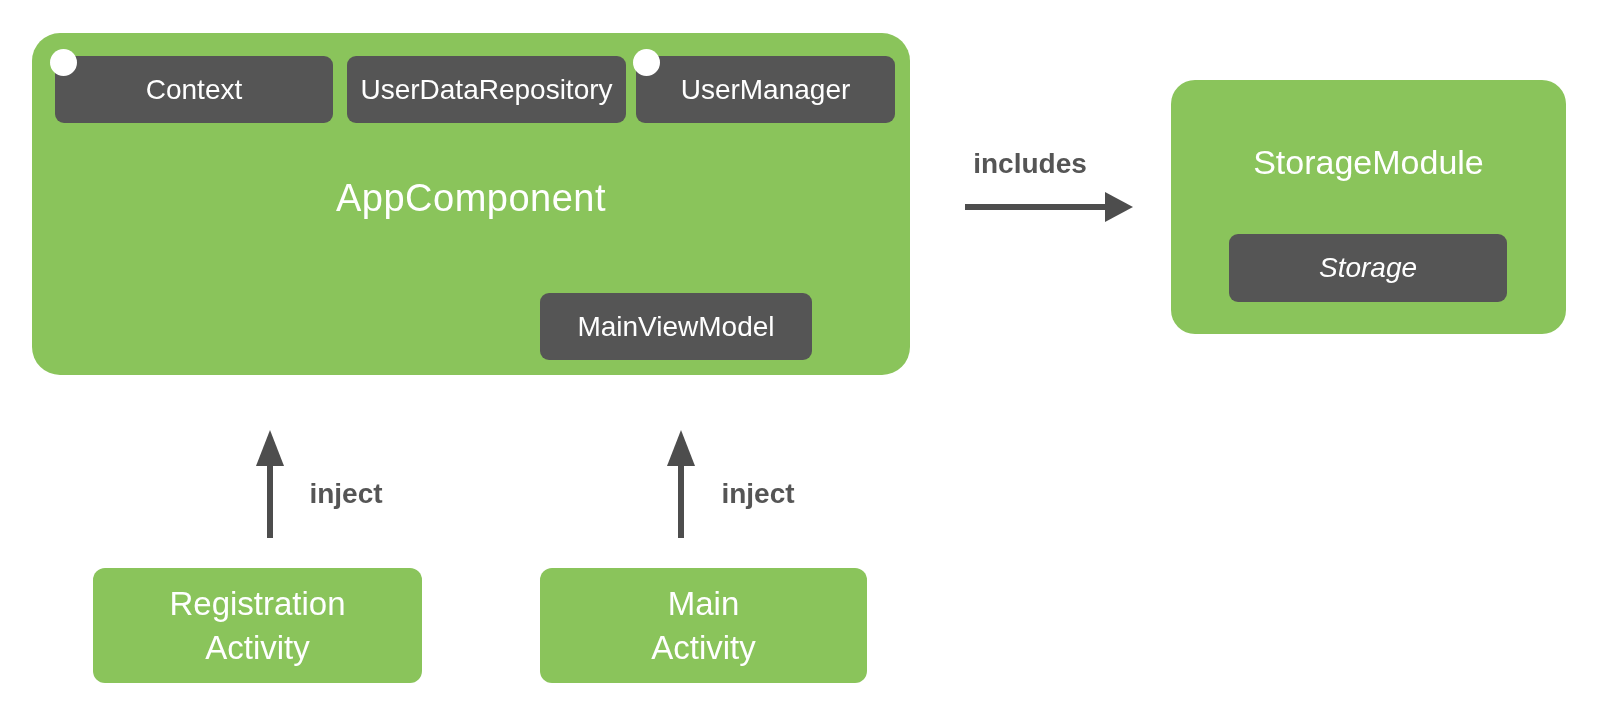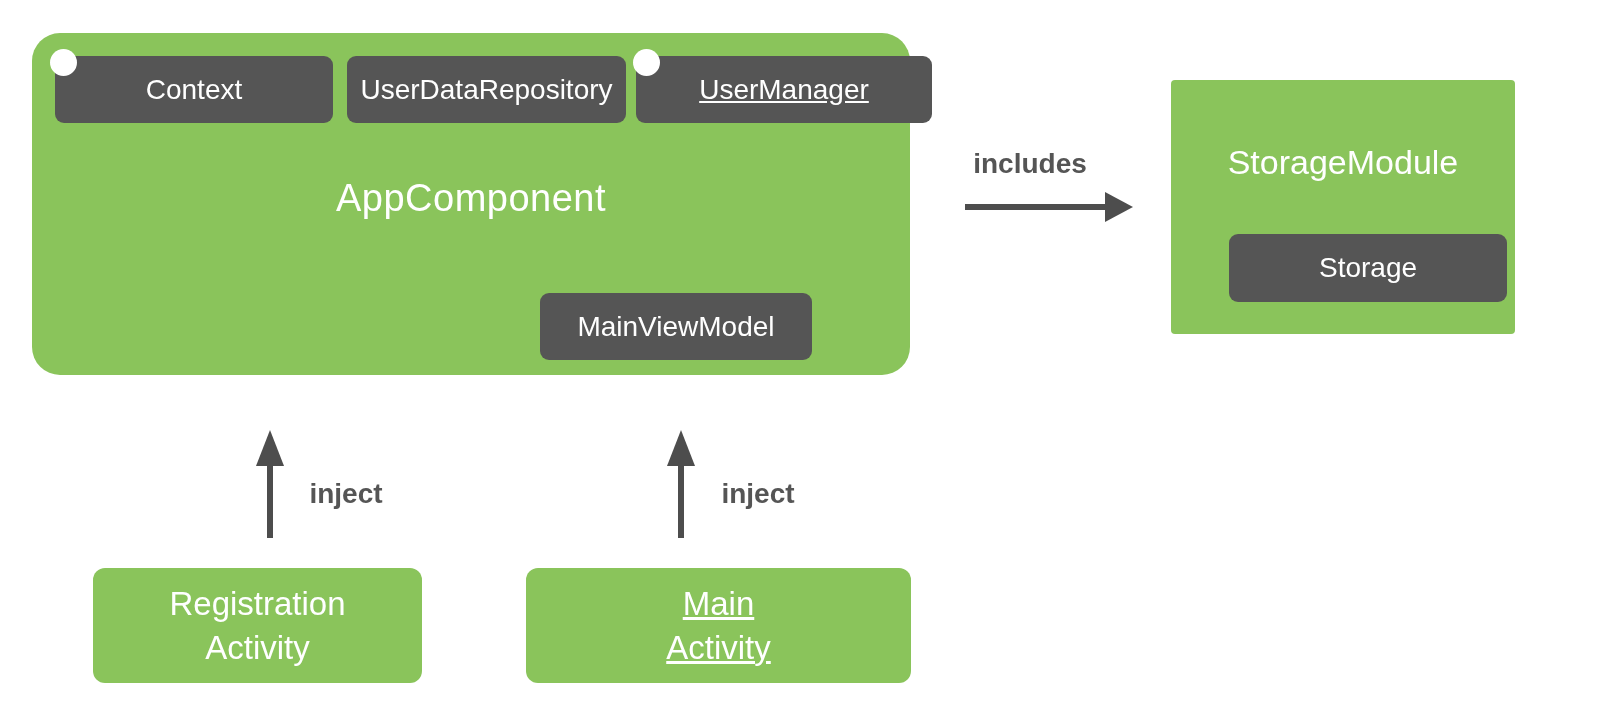"UserManager" div.chip { text-decoration: underline -> none; width: 296px -> 259px }
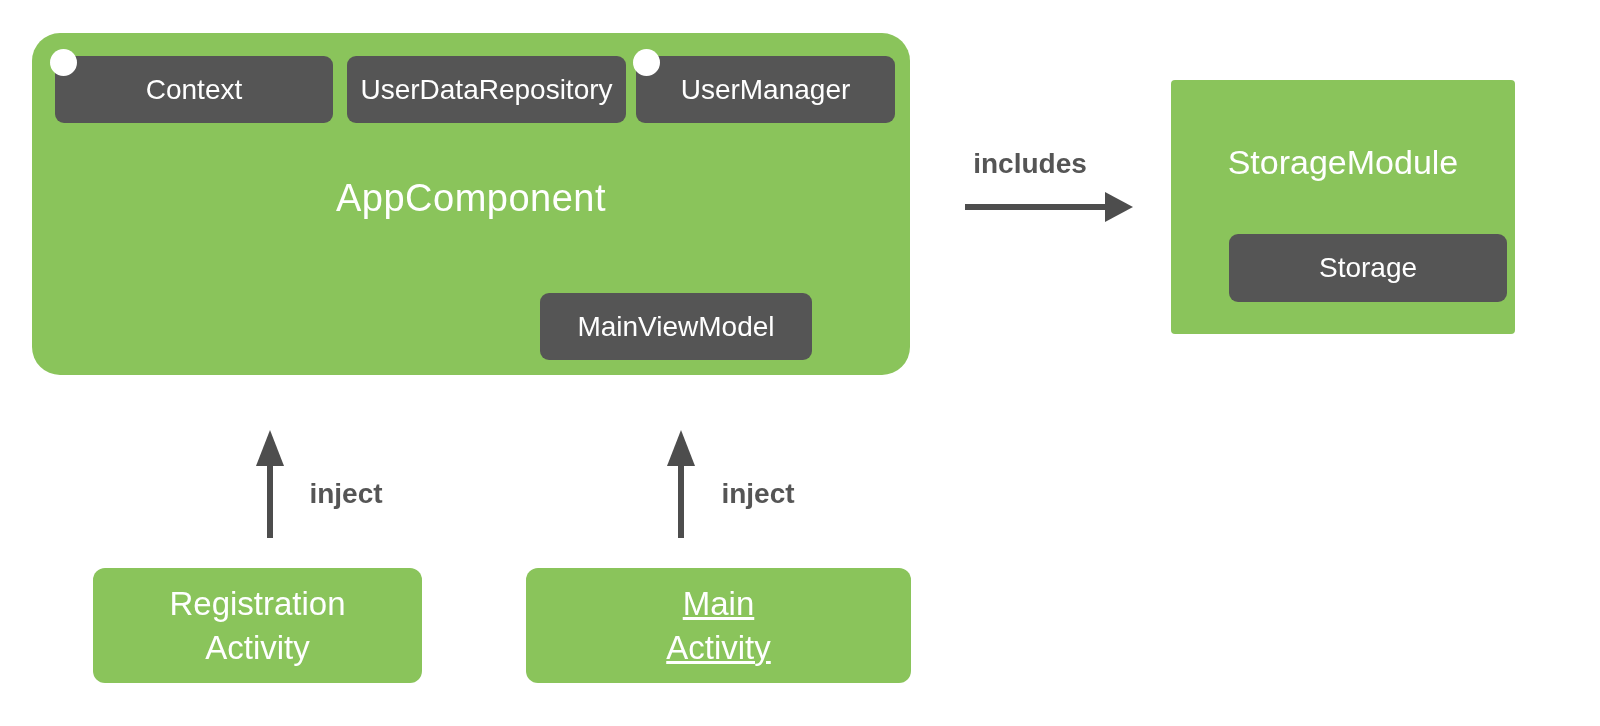"StorageModule" .storage-box { border-radius: 4px -> 24px; width: 344px -> 395px }
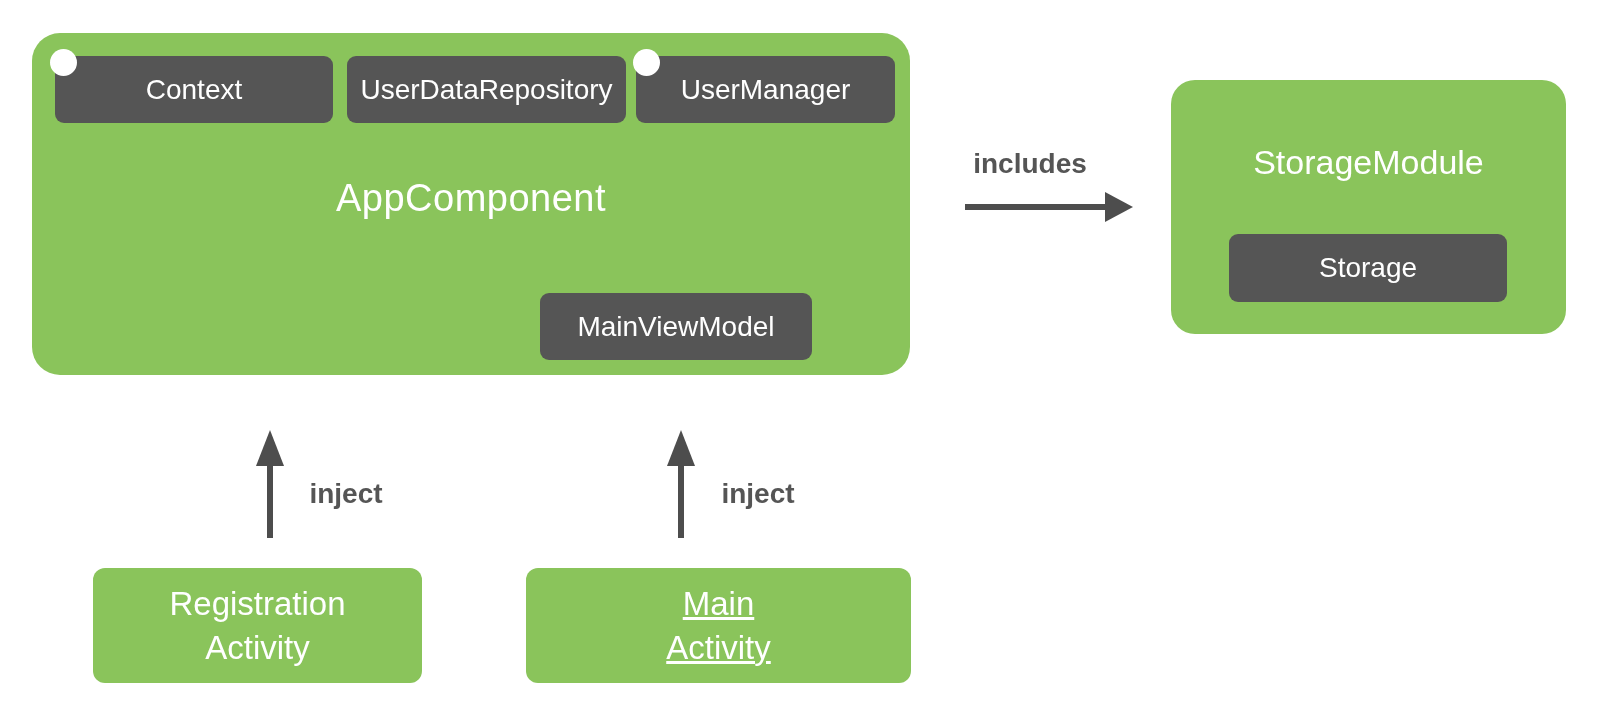"Storage" div.chip { font-style: none -> italic }
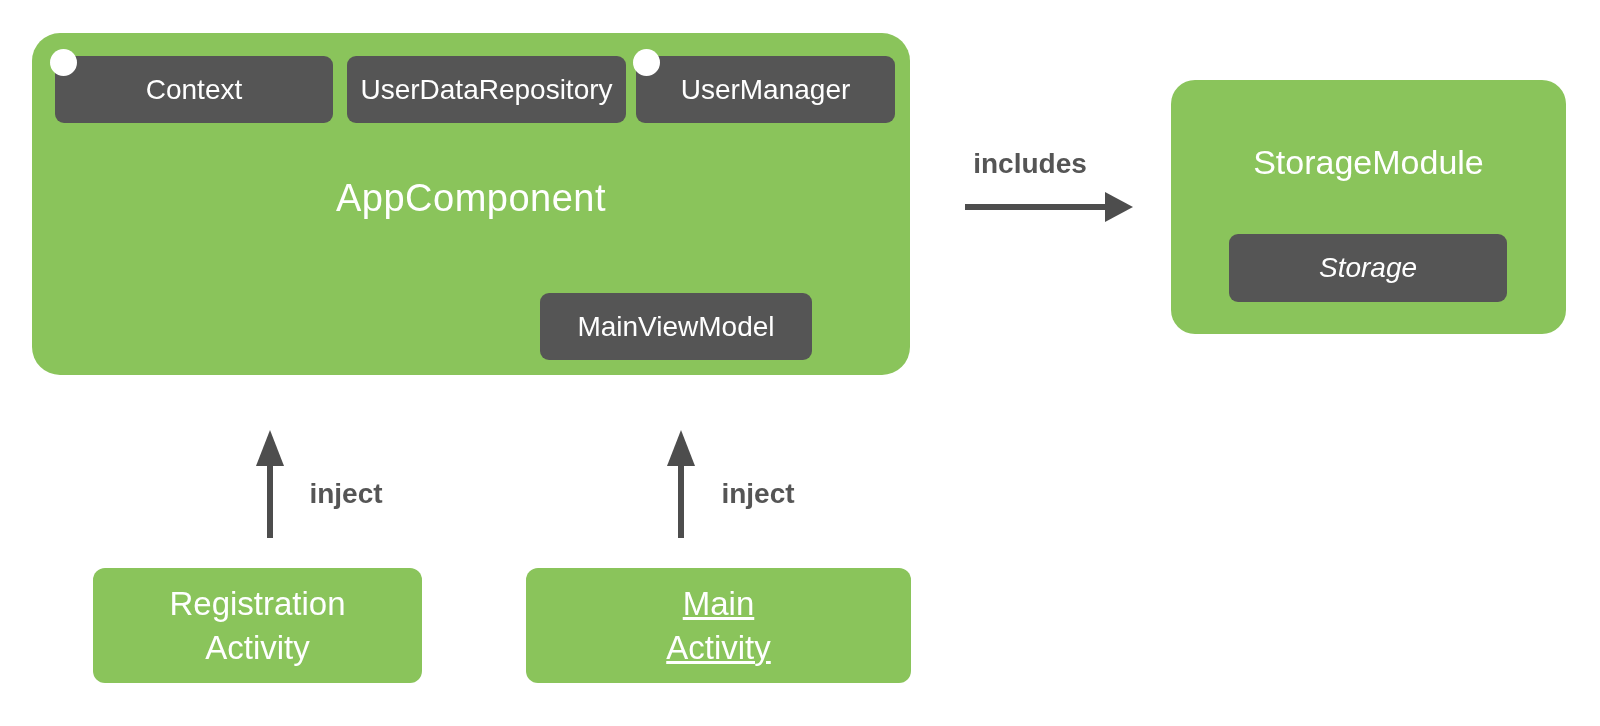"Main" .main-activity { left: 526px -> 540px; text-decoration: underline -> none; width: 385px -> 327px }
